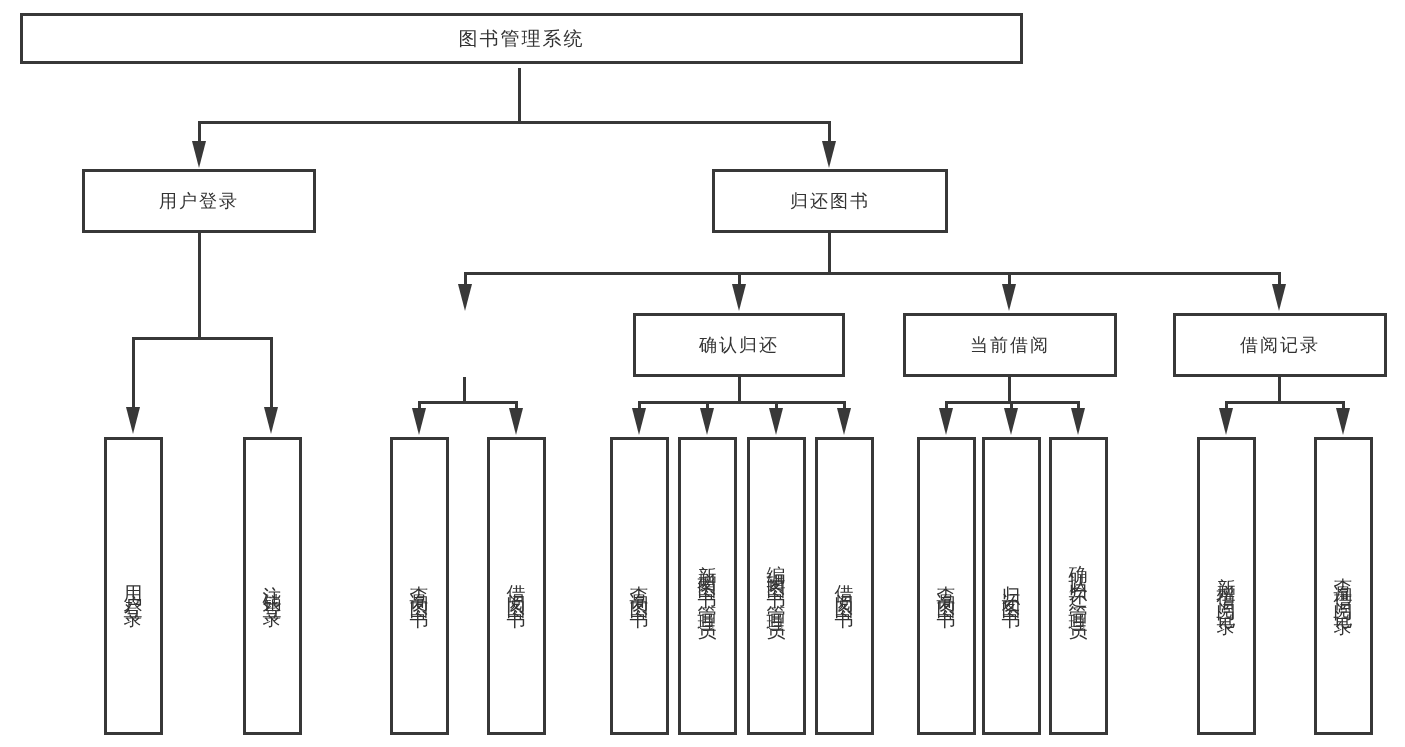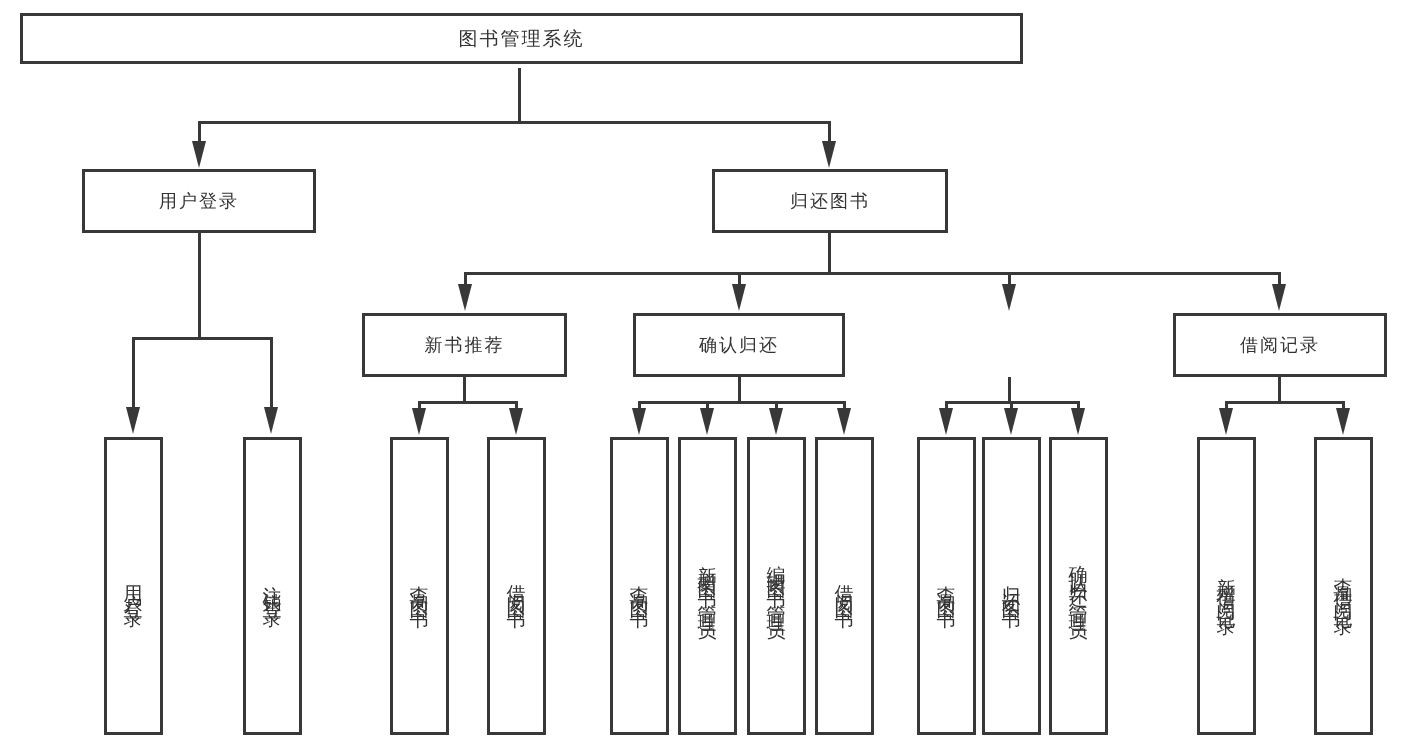"新书推荐" div.hbox { html: <div> <span>新书推荐</span> </div> -> none }
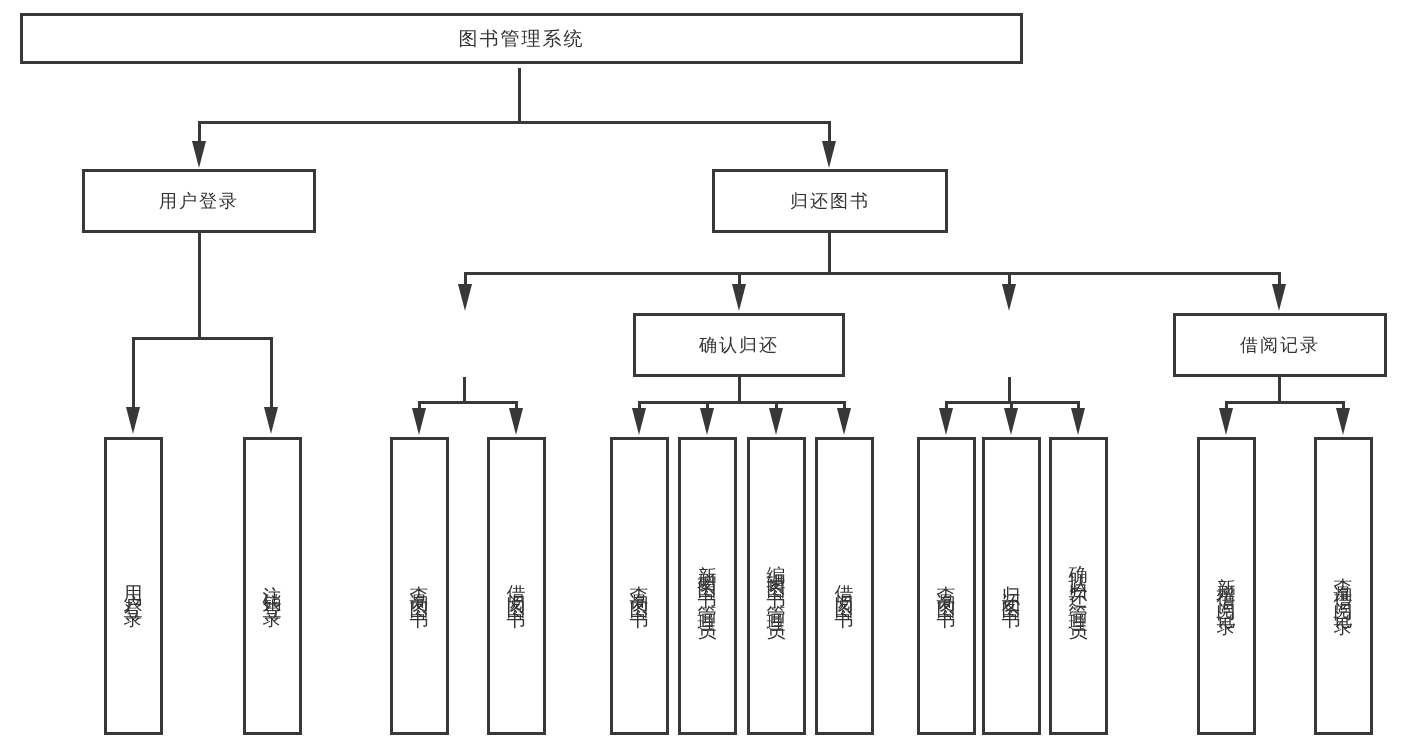"当前借阅" div.hbox { html: none -> <div> <span>当前借阅</span> </div> }
